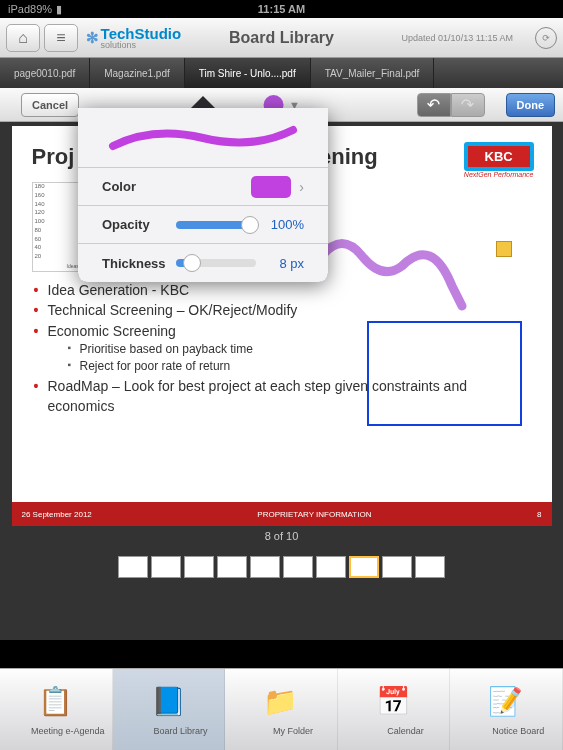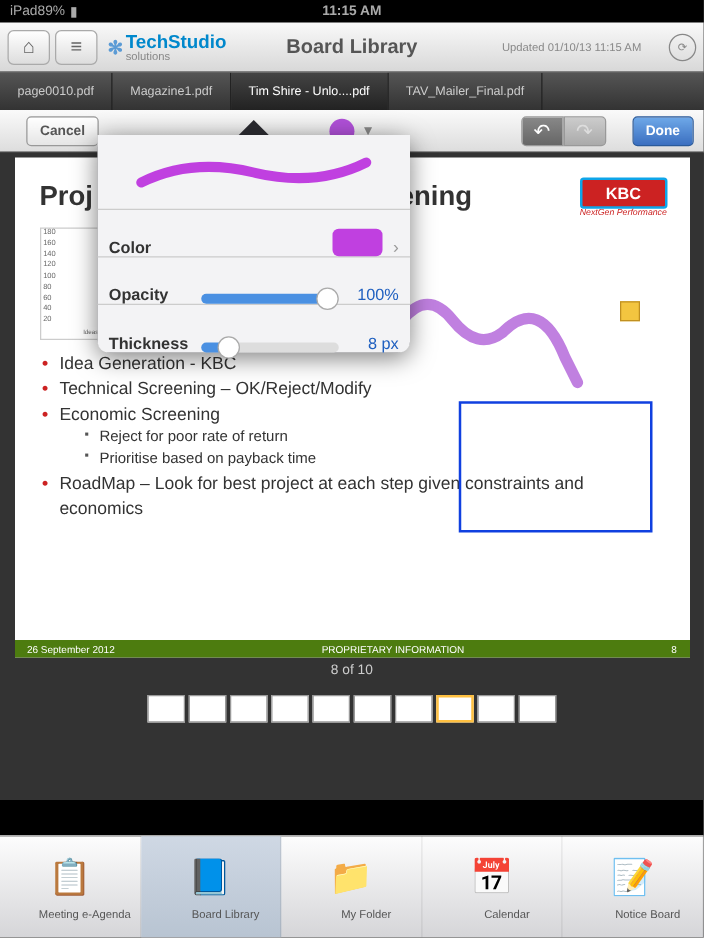"KBC" .kbc-box { border: 2px solid #0ea5e9 -> 4px solid #0ea5e9 }
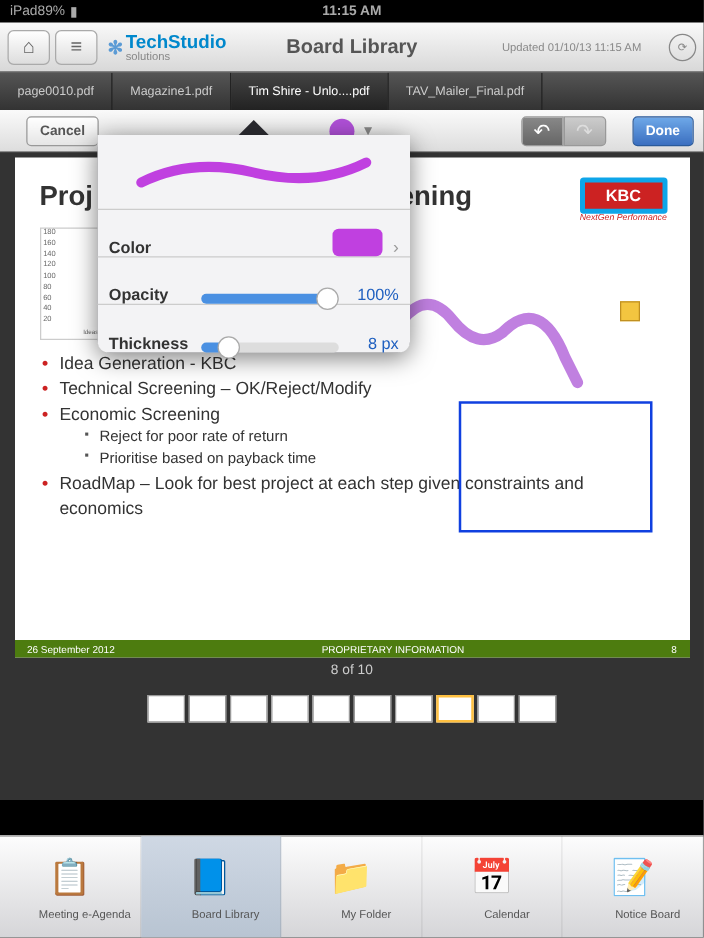"Color" .row { align-items: flex-end -> center; padding: 0 9px -> 0 24px }
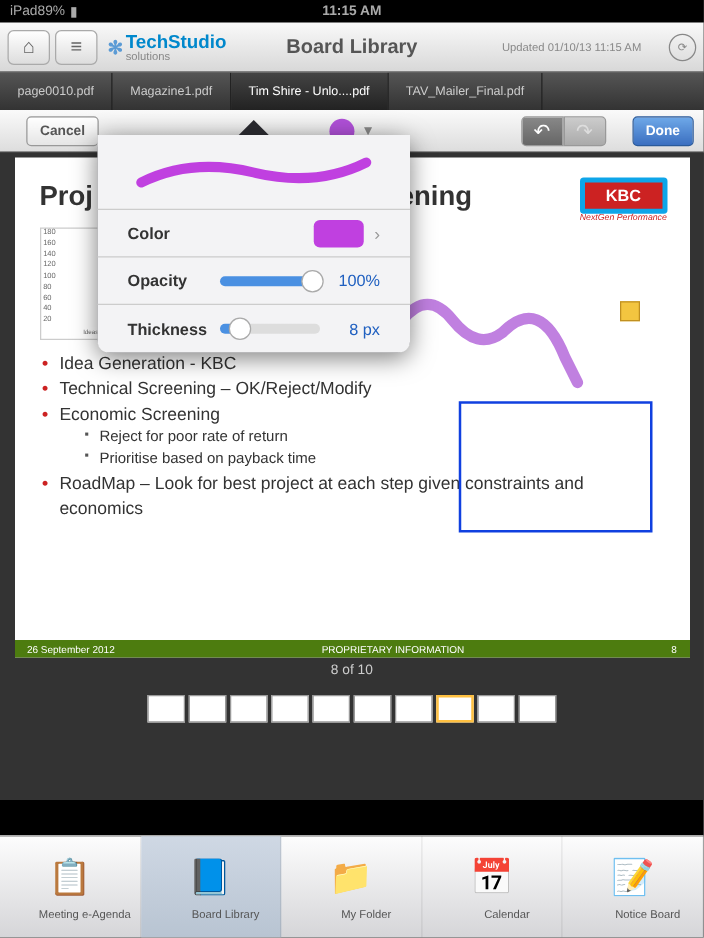"Reject for poor rate of" li { order: before "Prioritise based on payback time" -> after "Prioritise based on payback time" }
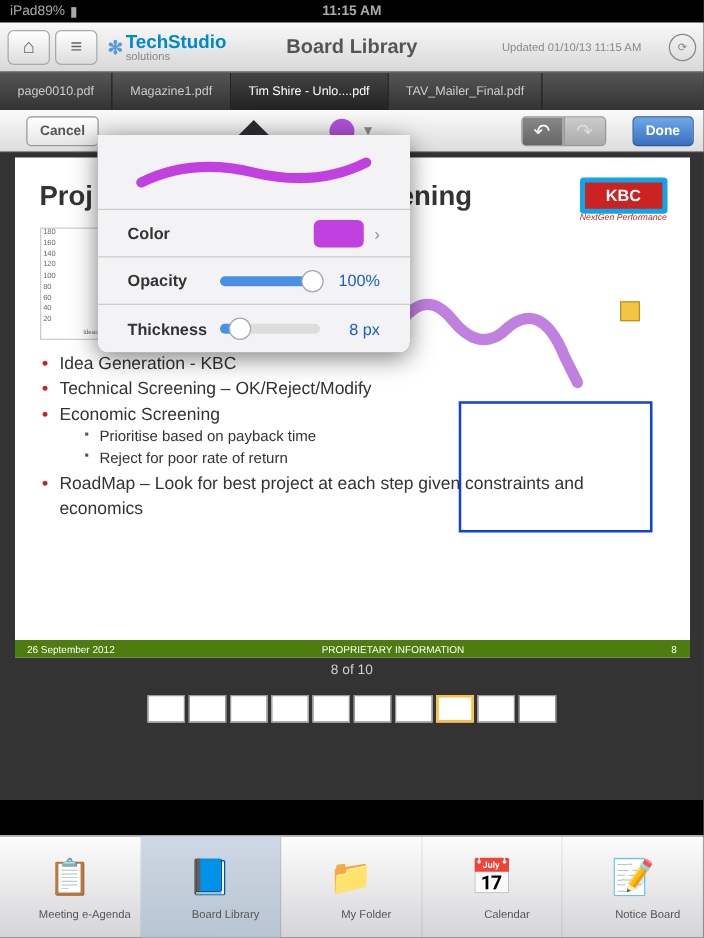"26 September 2012" .slide-footer { background: #4d7c0f -> #b91c1c; height: 14px -> 24px }
